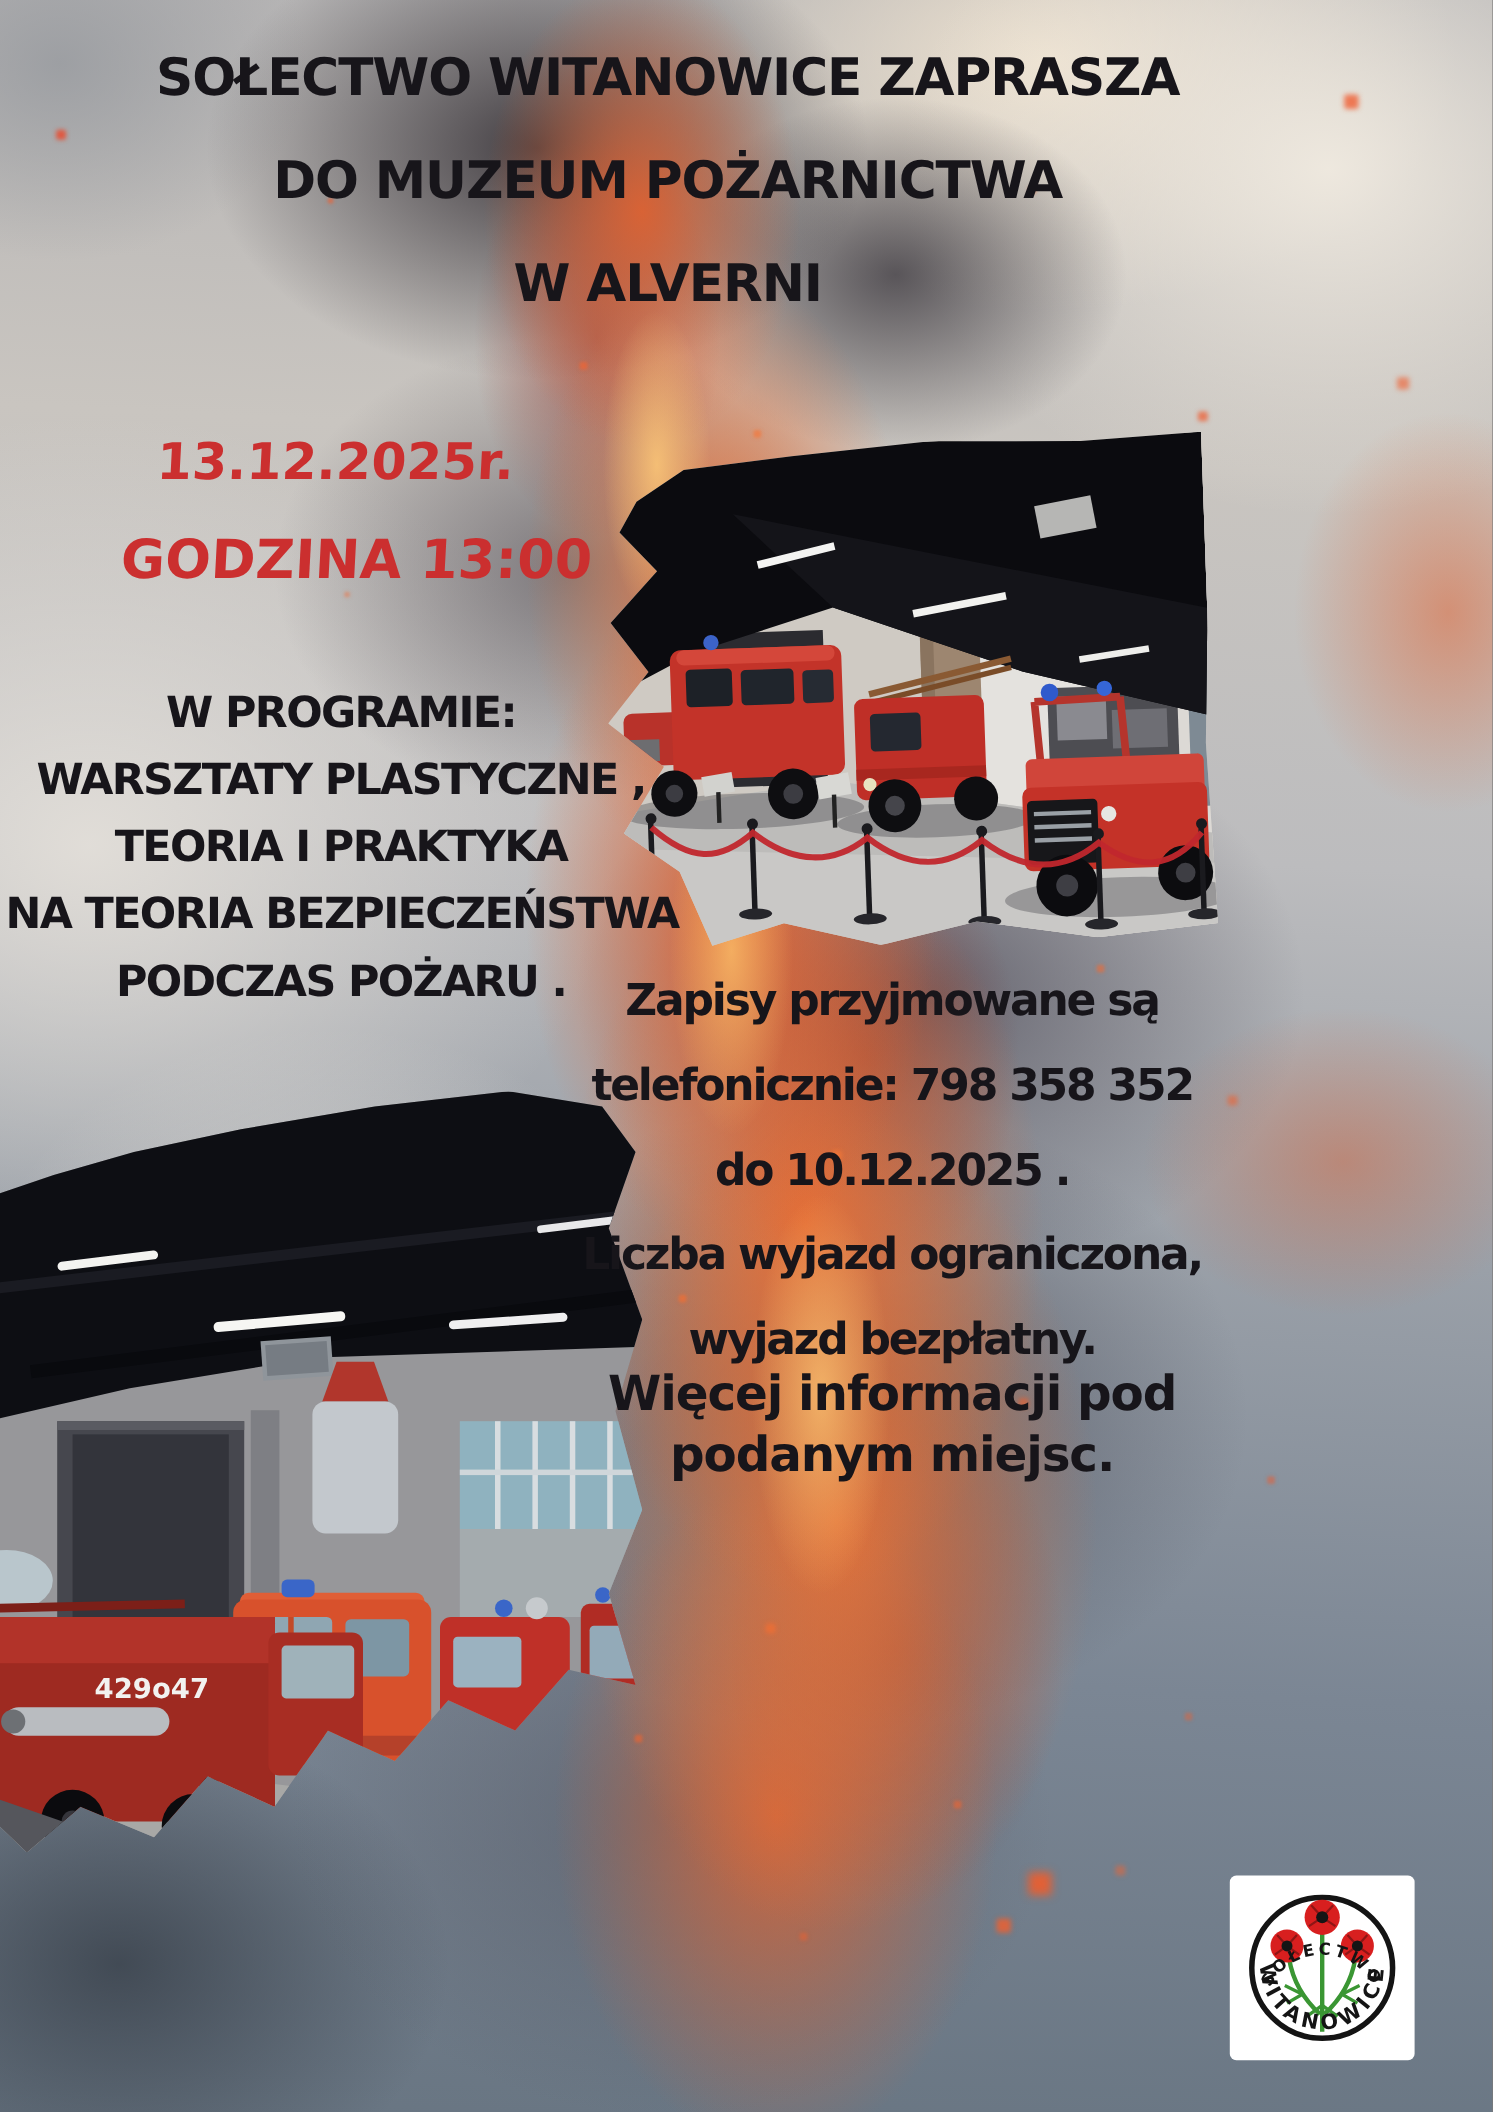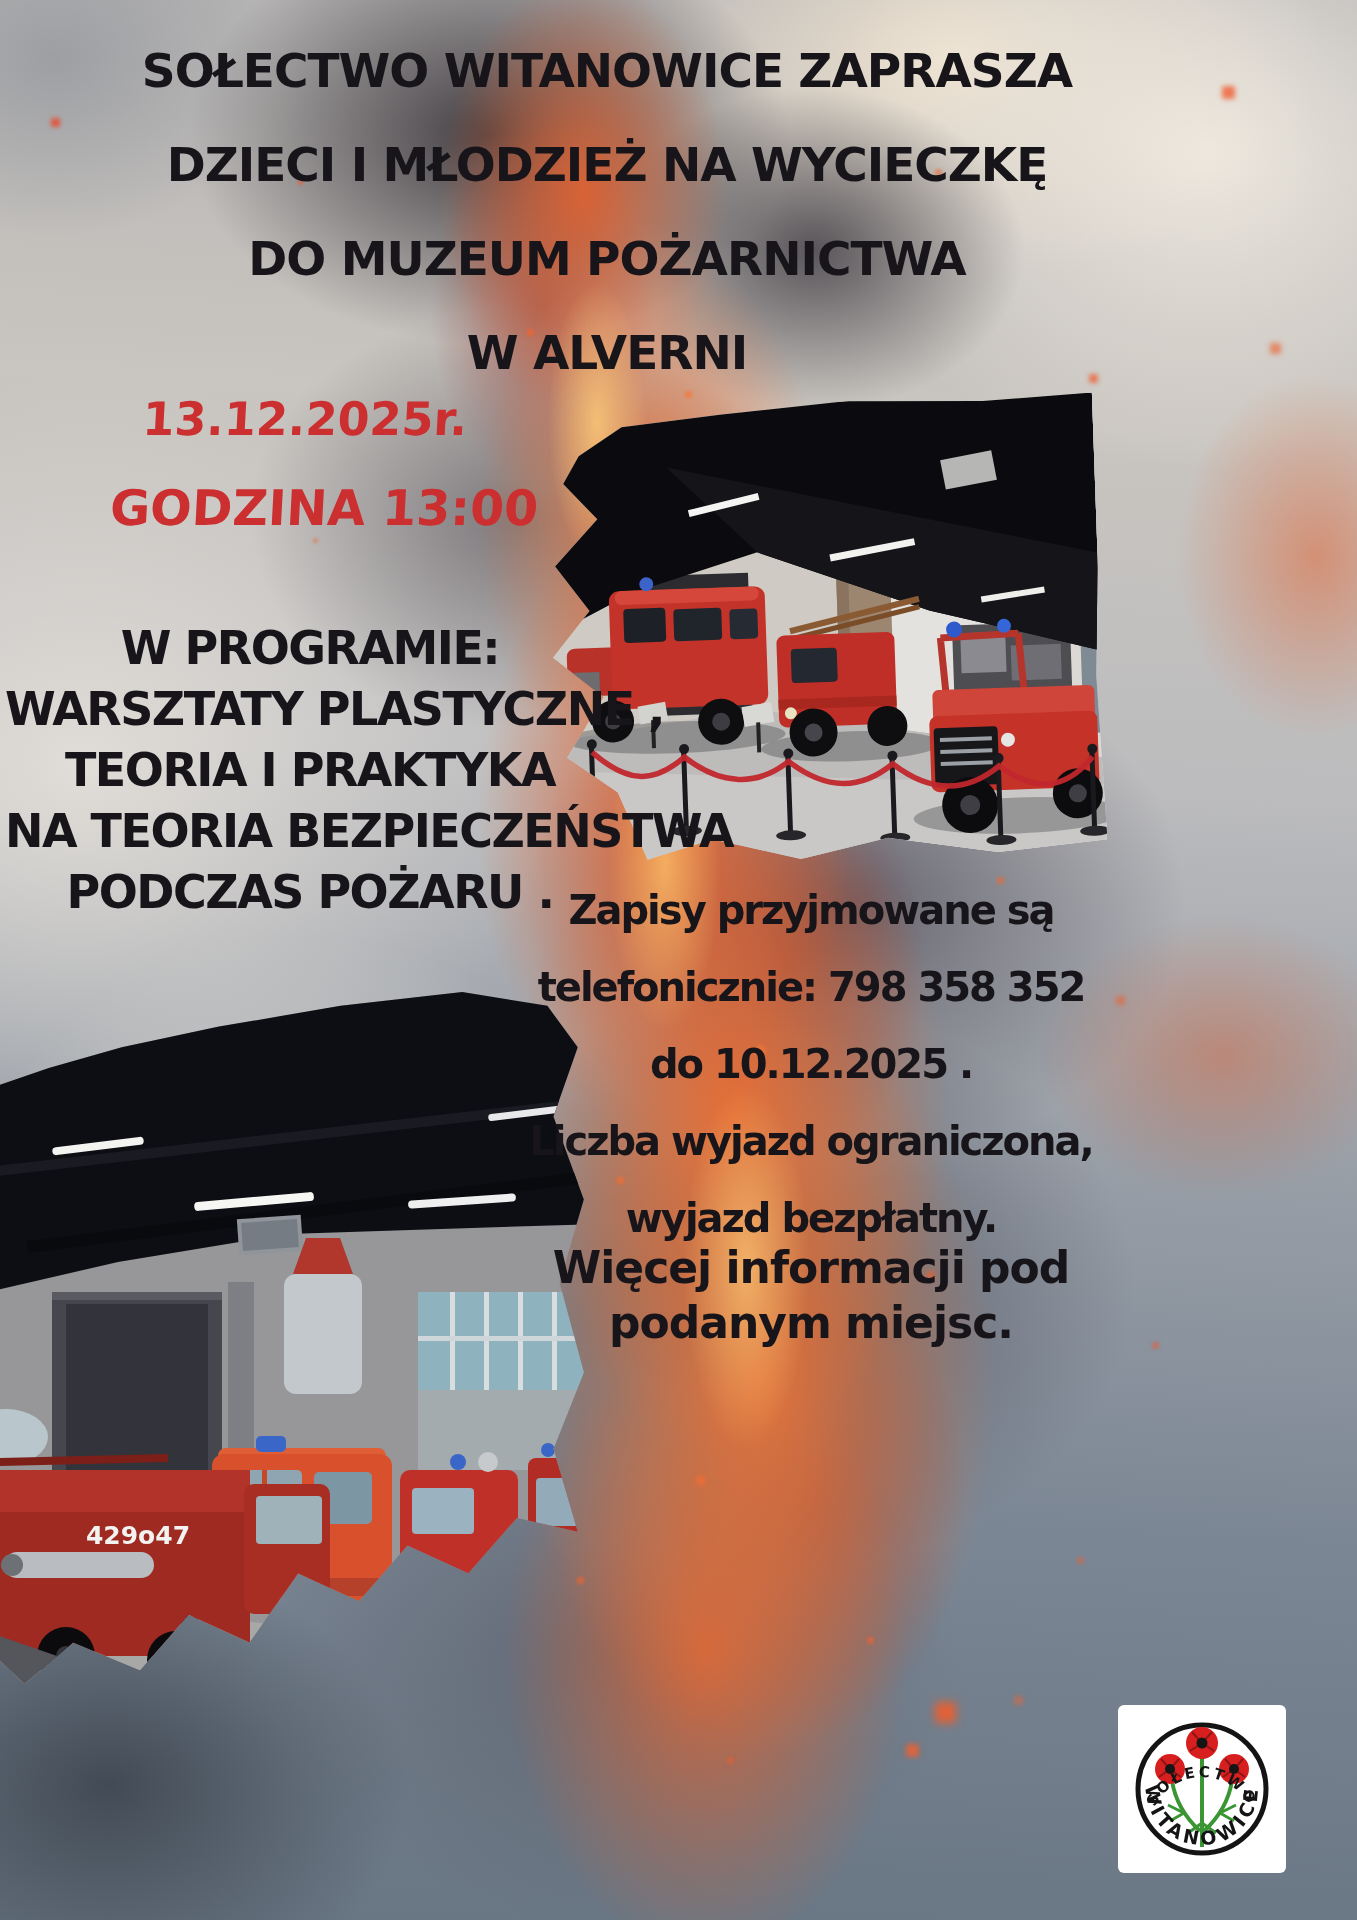"DZIECI I MŁODZIEŻ NA WYCIECZKĘ" div { html: <div>DZIECI I MŁODZIEŻ NA WYCIECZKĘ</div> -> none }
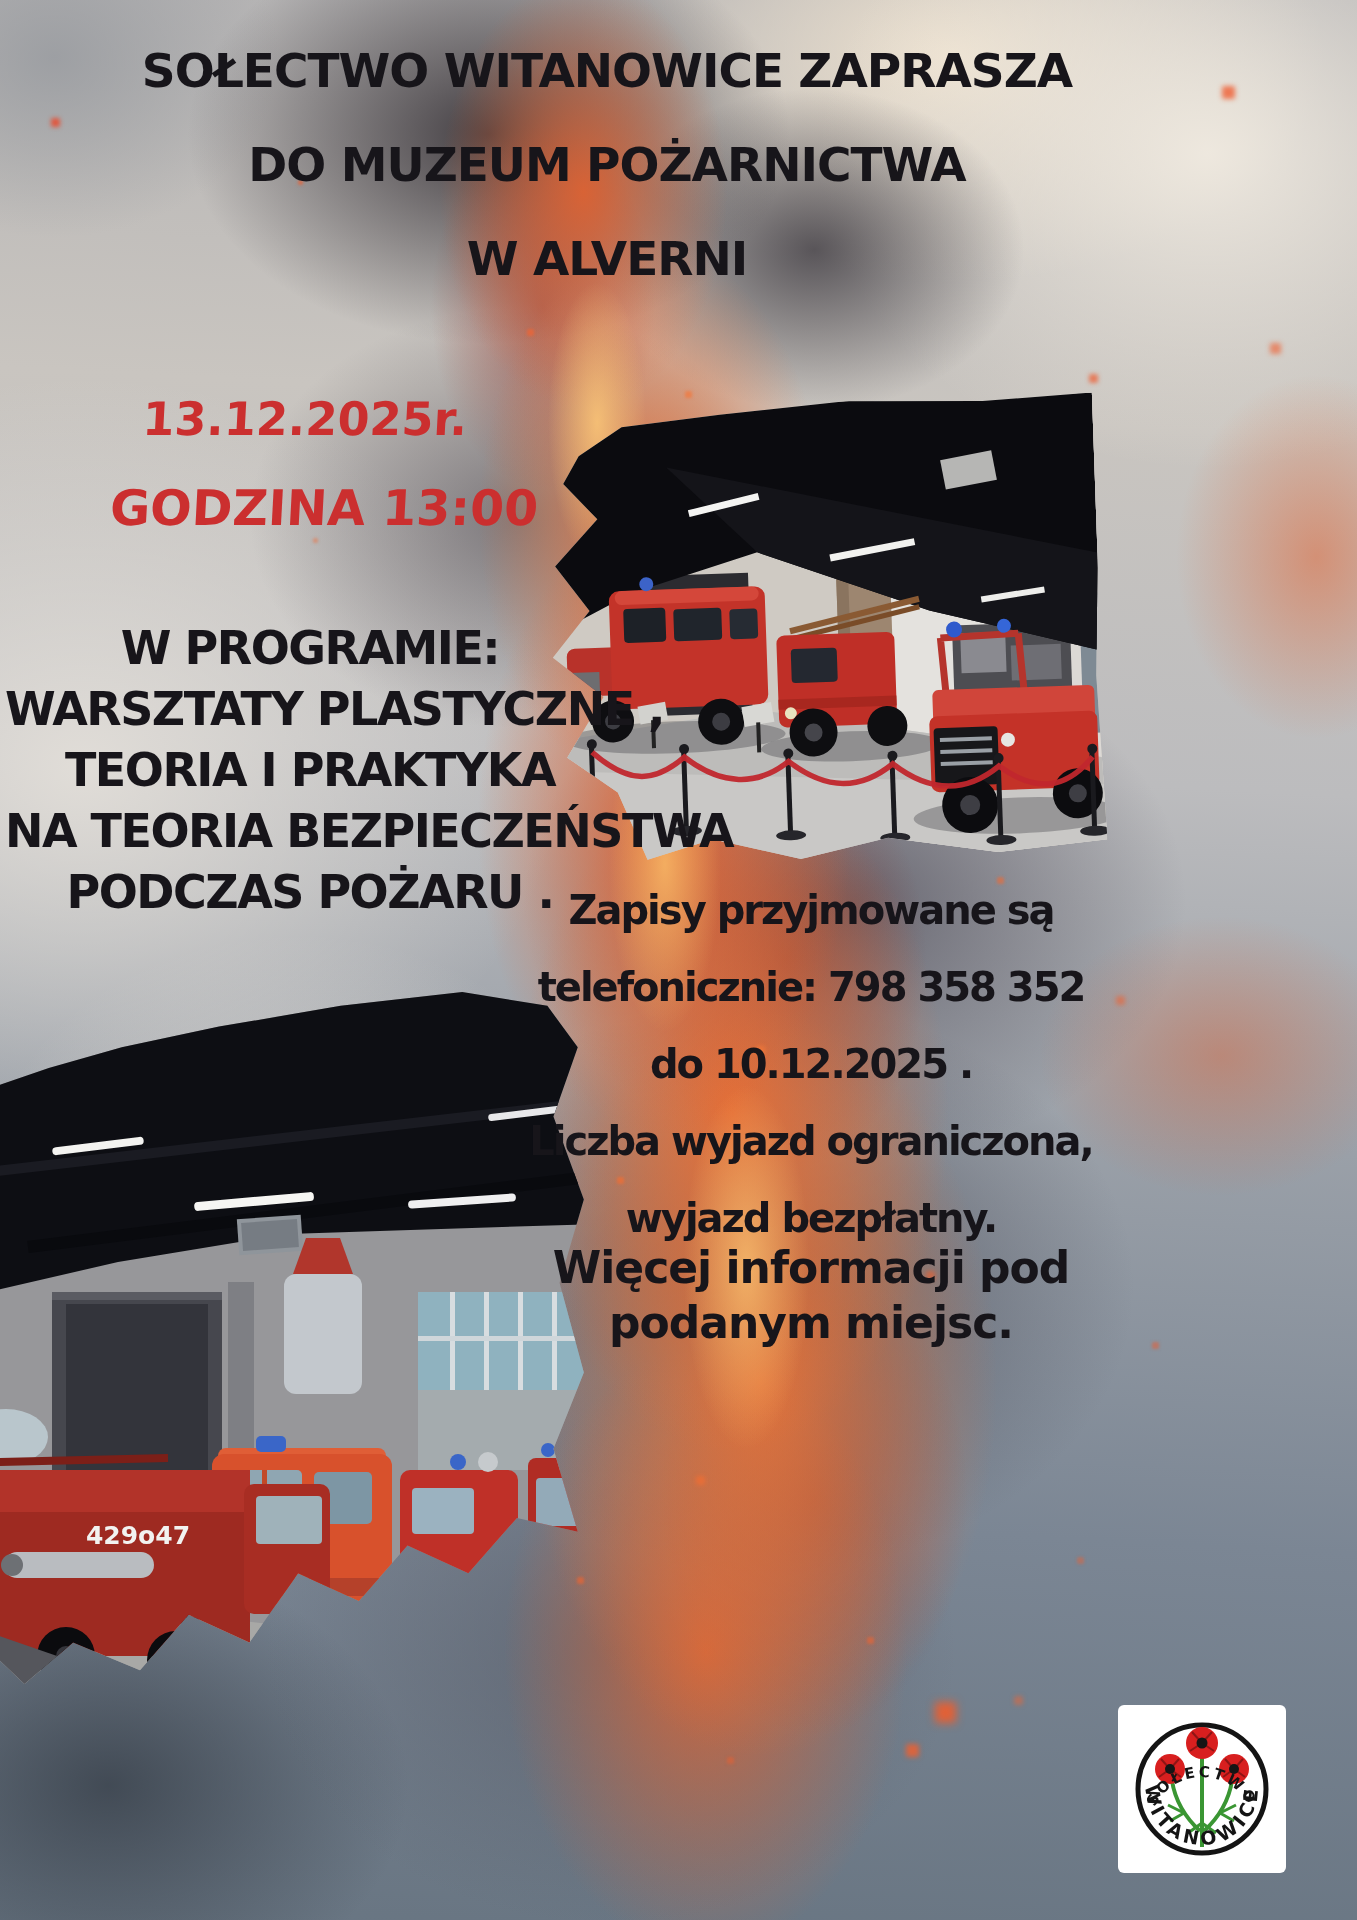"W PROGRAMIE:" .program { font-size: 46px -> 39px }
